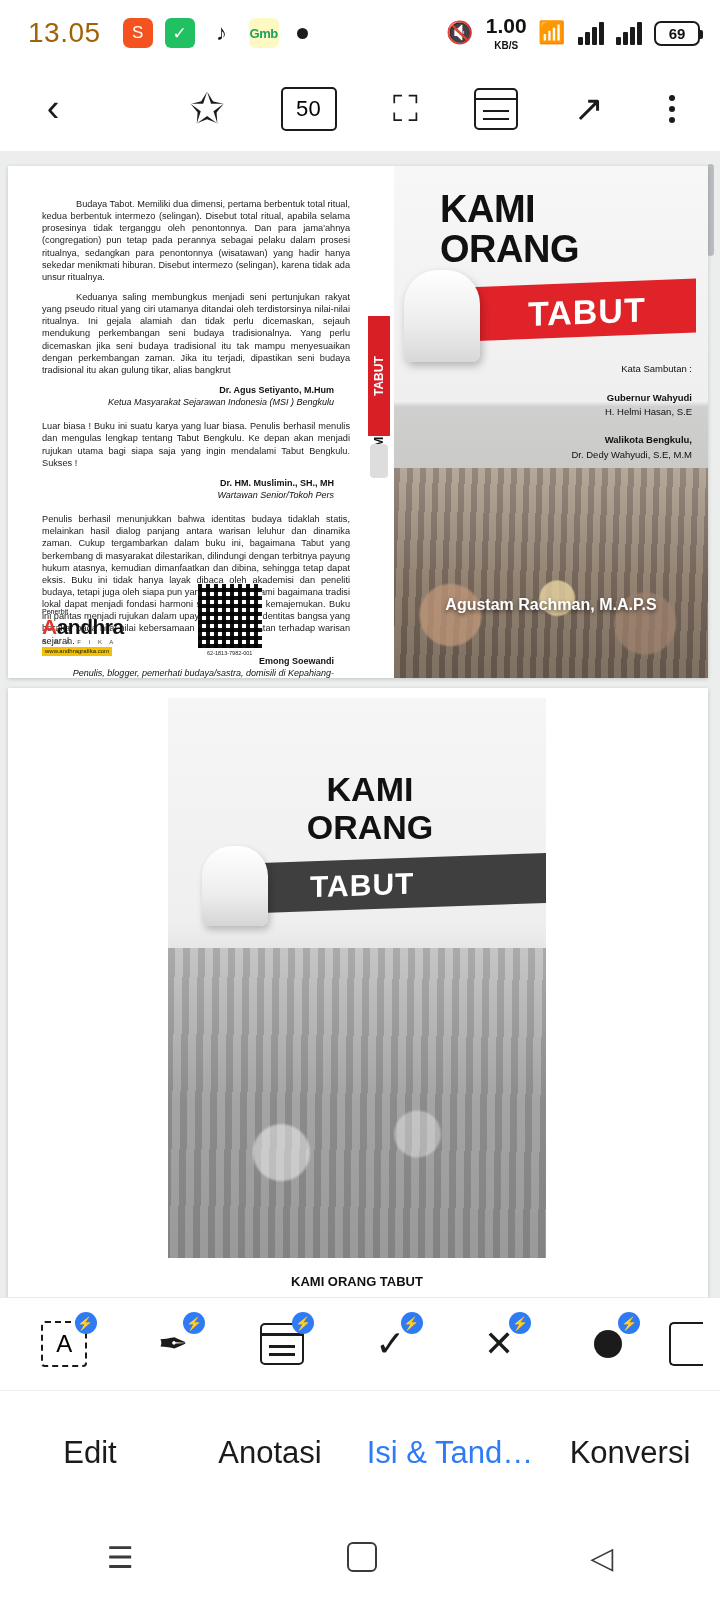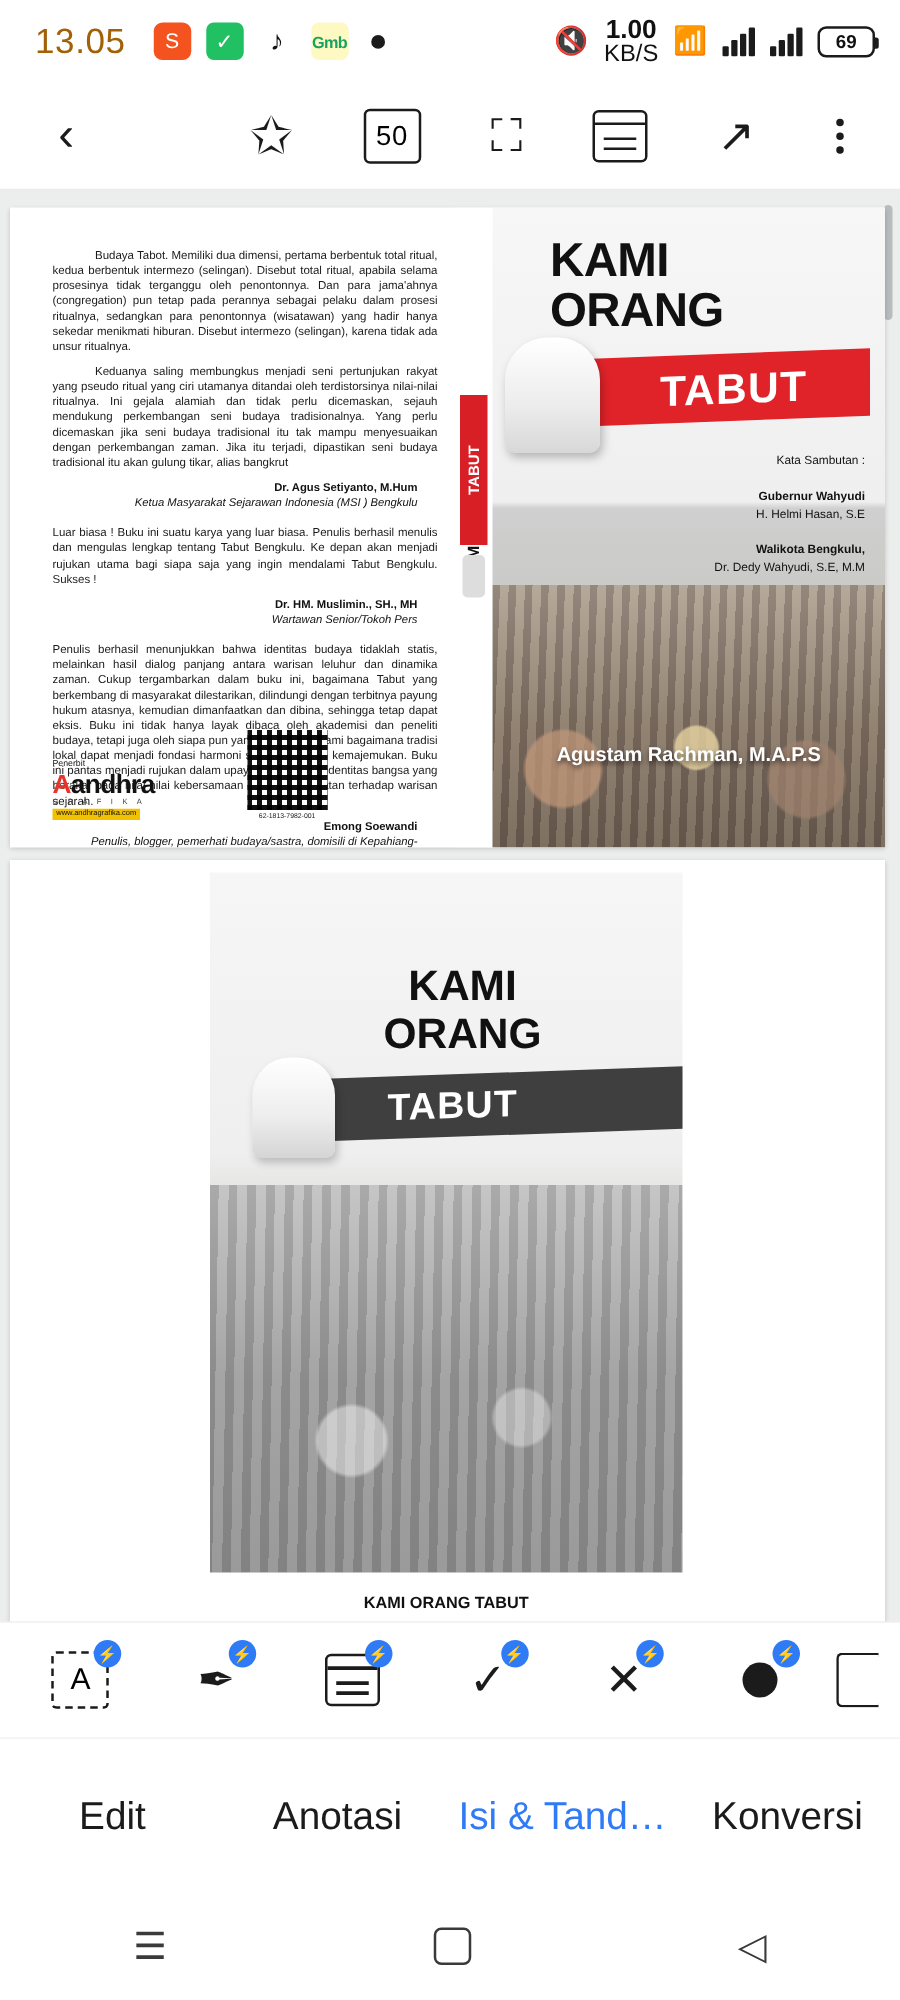"KB/S" .sb-kbs .u { font-size: 19px -> 10px; font-weight: 400 -> 700 }
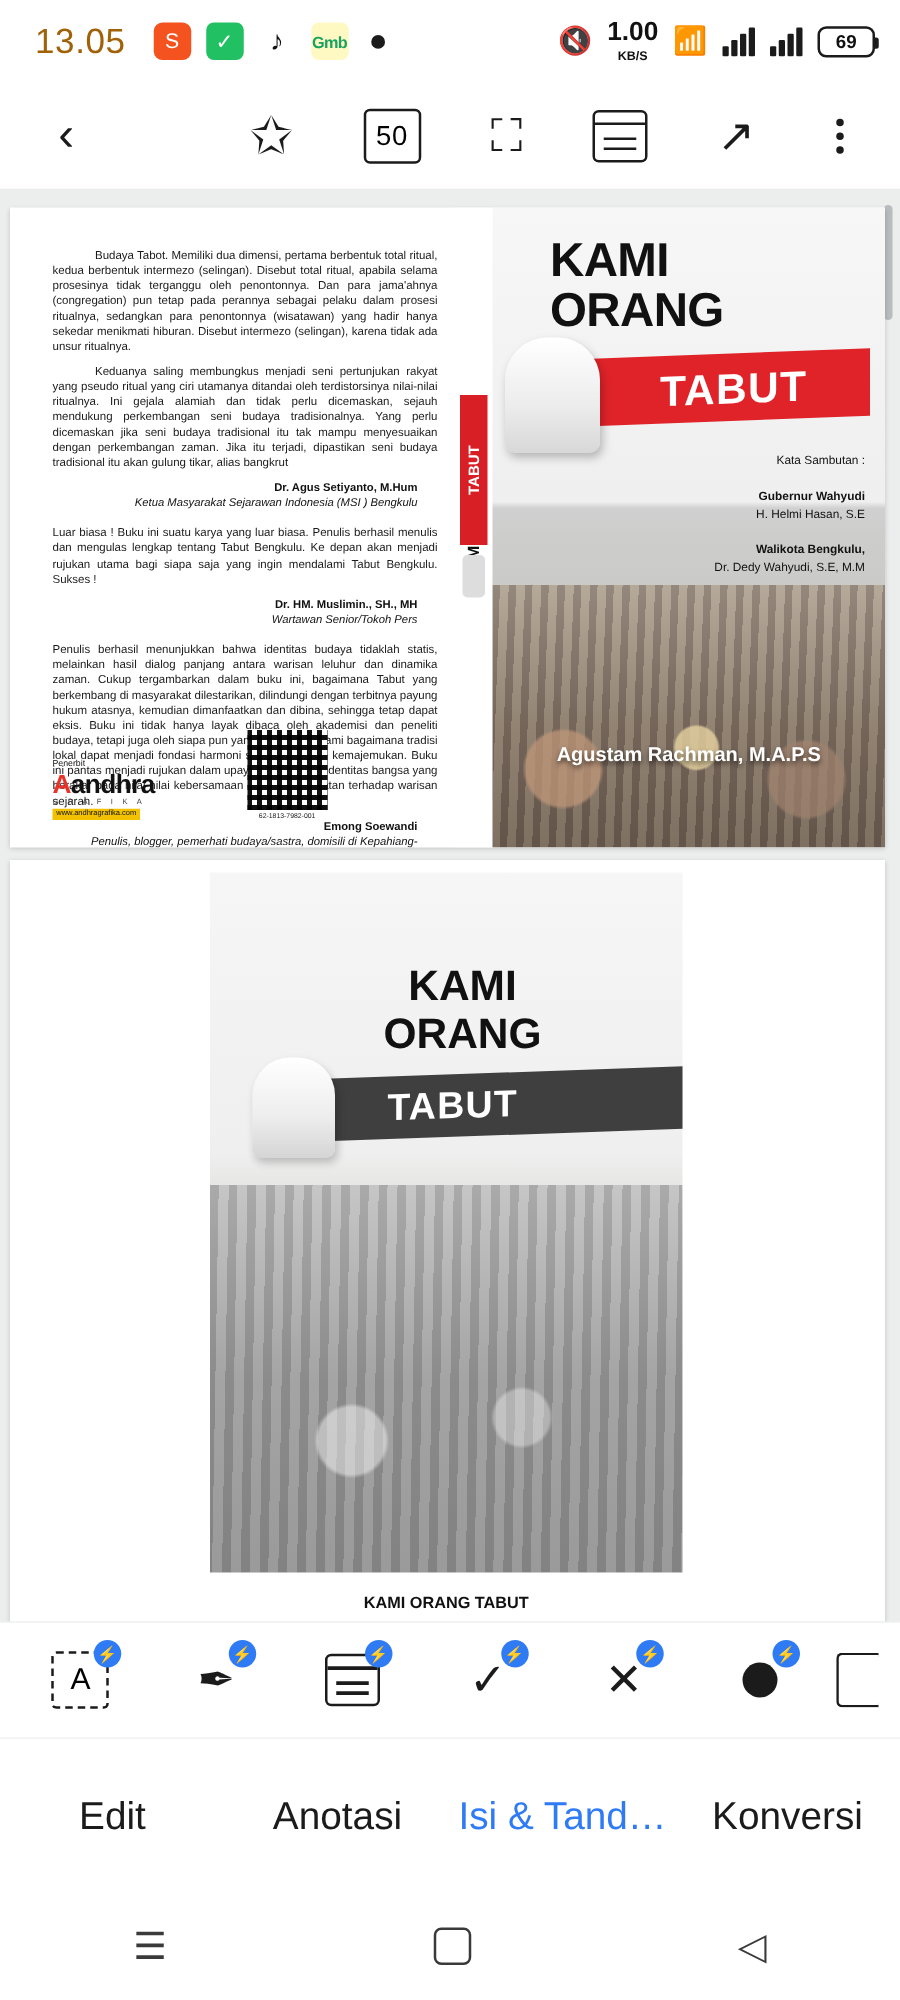"50" .tb-box { width: 46px -> 56px }
